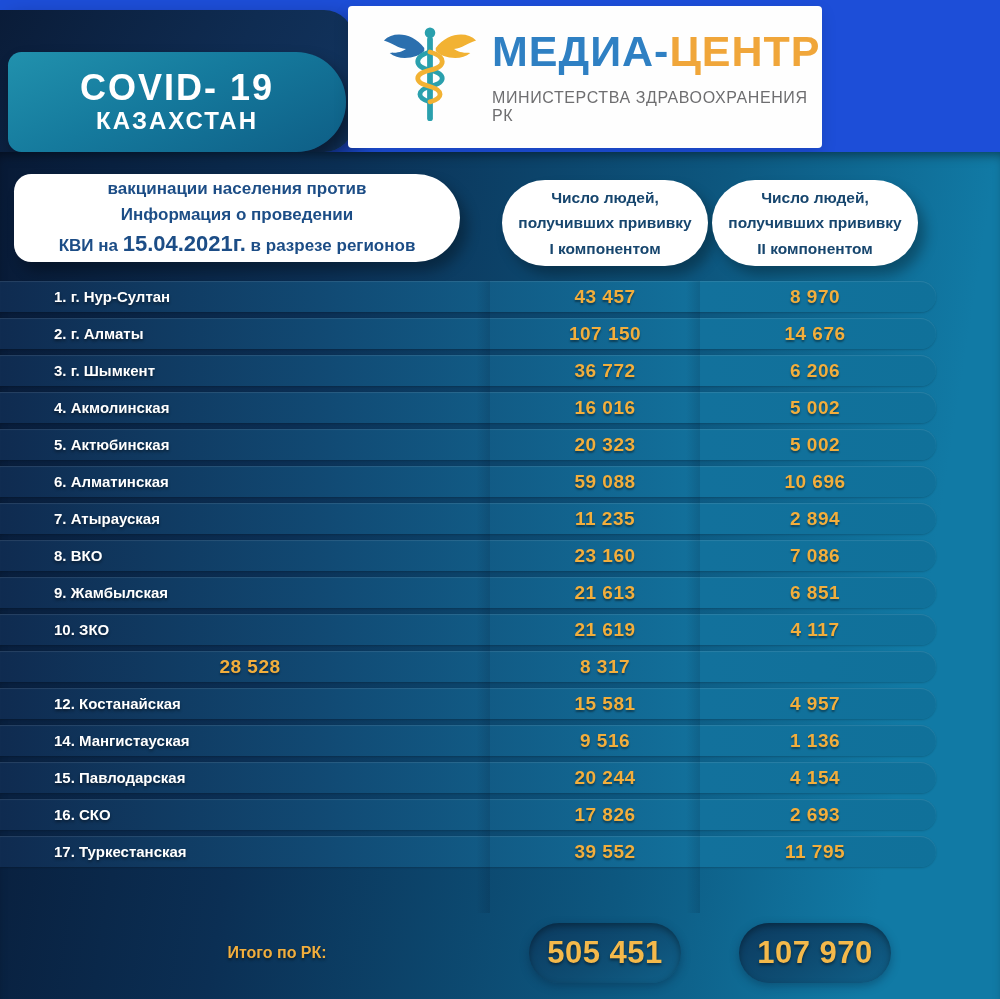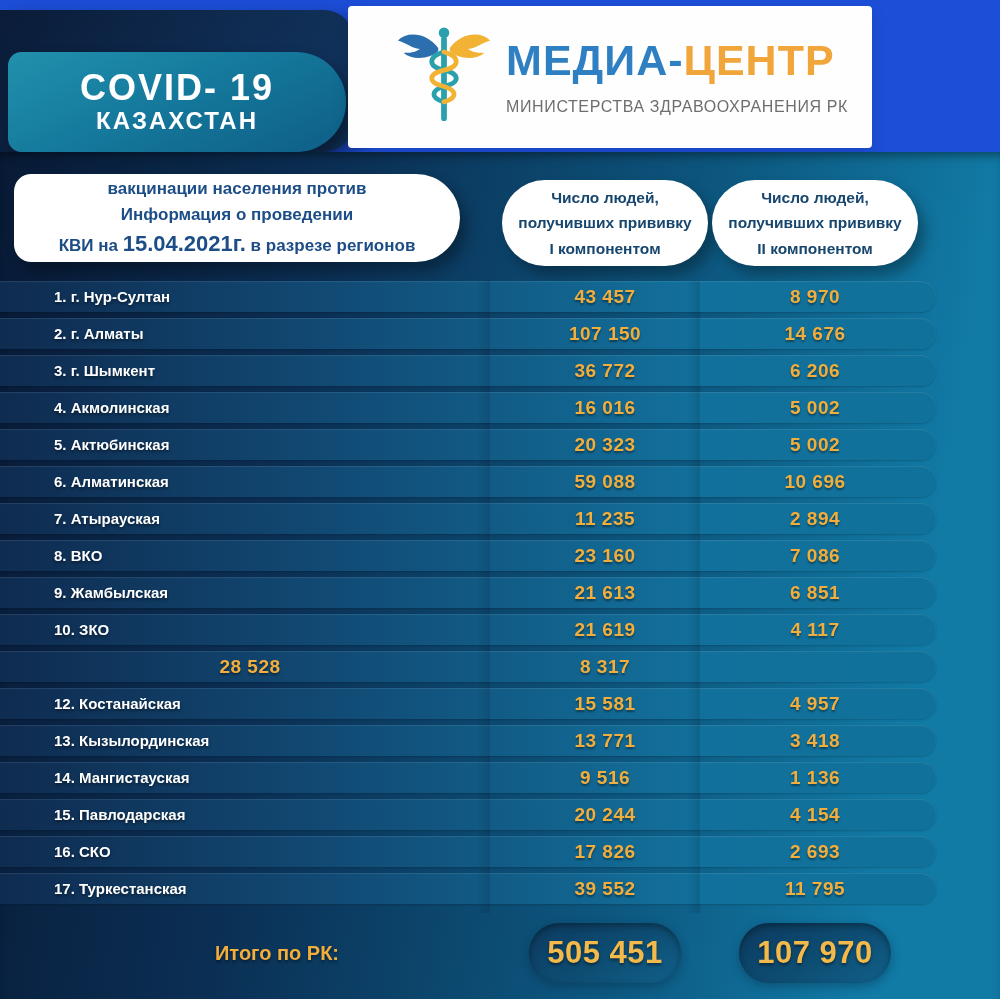"МЕДИА-ЦЕНТР" .logo-panel { padding-left: 24px -> 34px; width: 524px -> 474px }
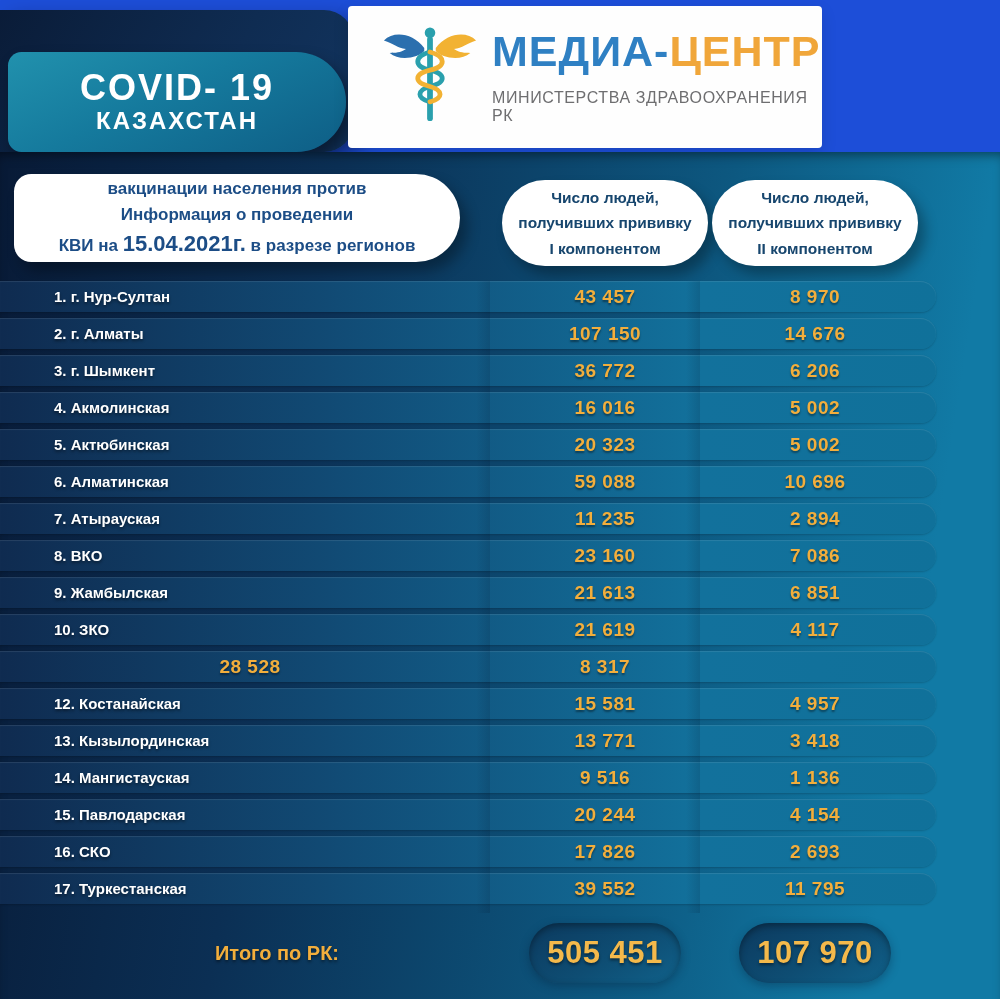"13. Кызылординская" div.row-bar { html: <div> <div>13. Кызылординская</div> <div>13 771</div> <div>3 418</div> <div></div> </div> -> none }
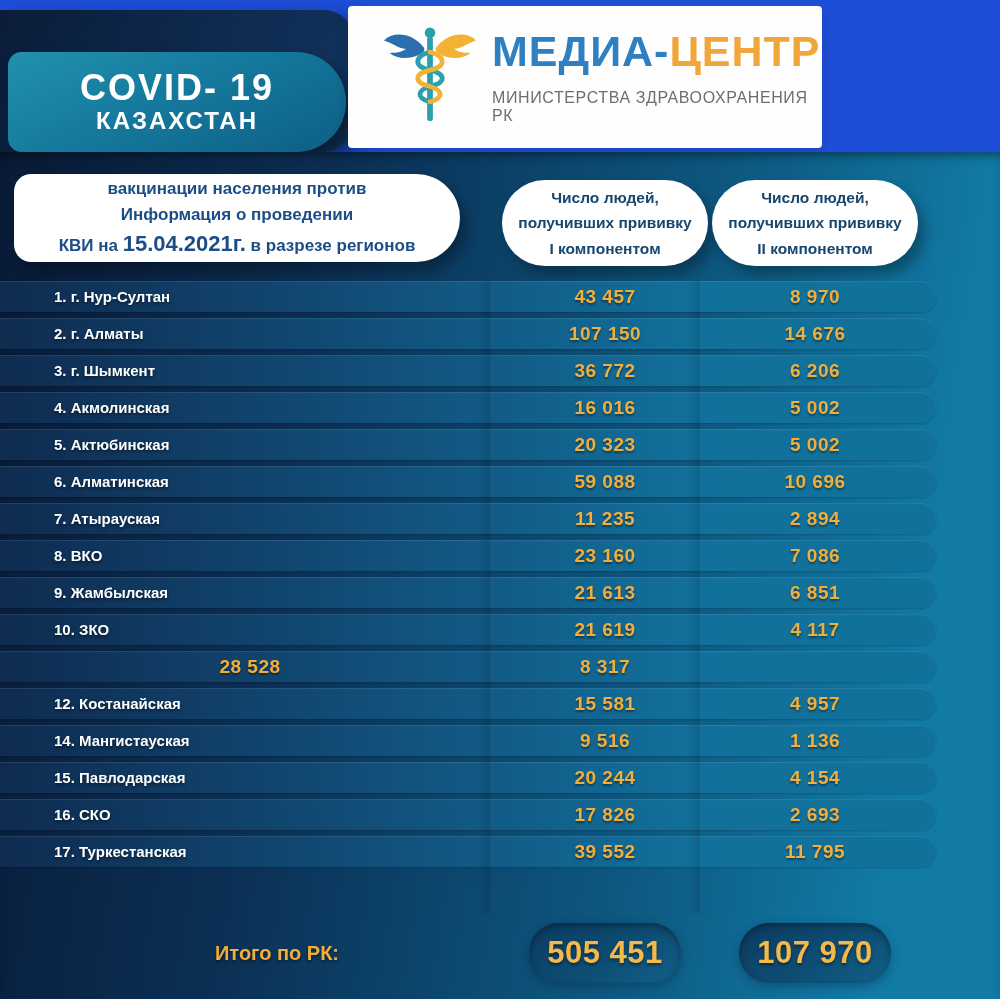"Итого по РК:" .totals-label { font-size: 20px -> 16px }
